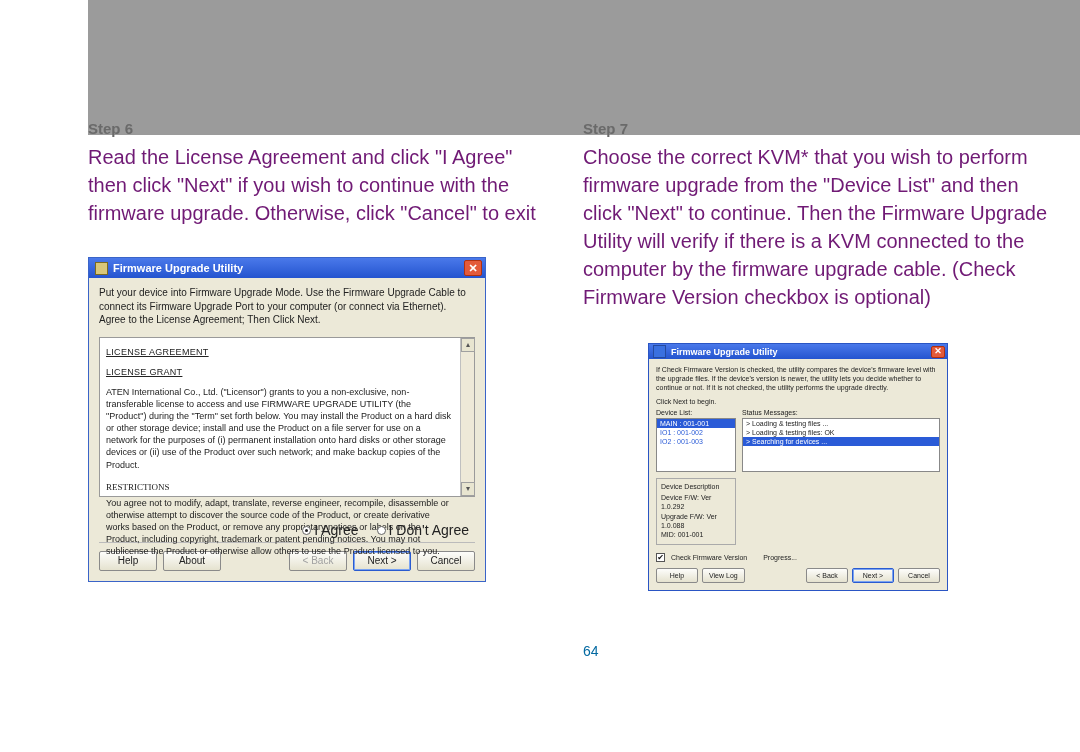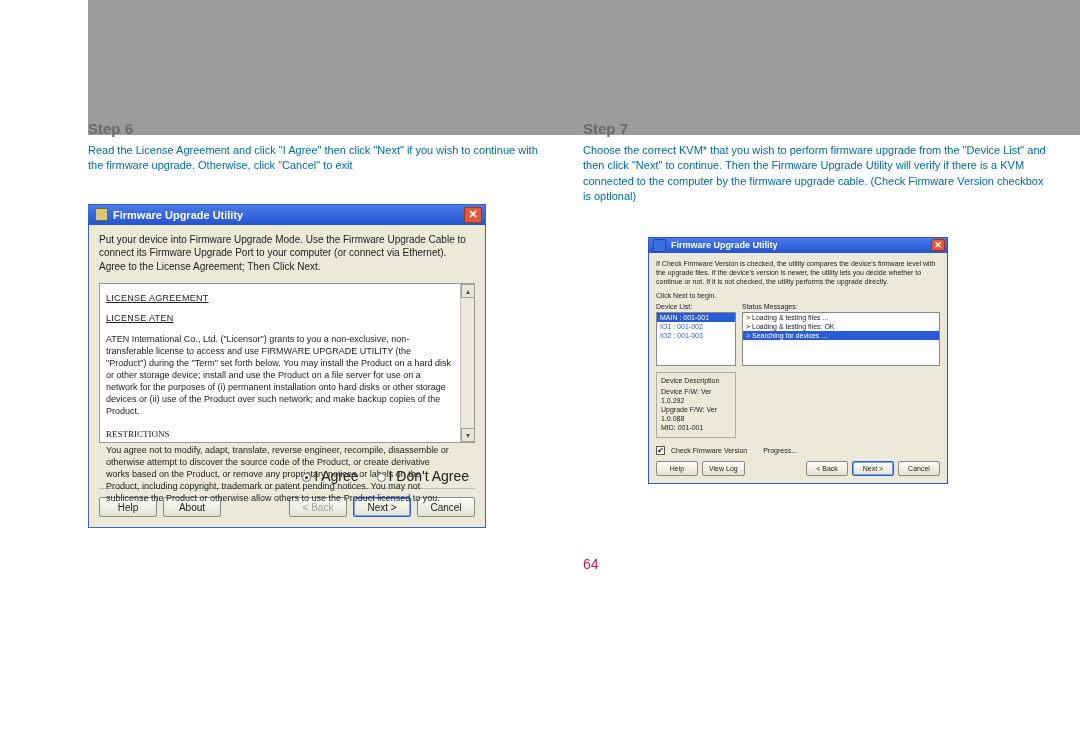"Read the License Agreement and" .body-text { color: #0369a1 -> #701a75; font-size: 11px -> 20px }
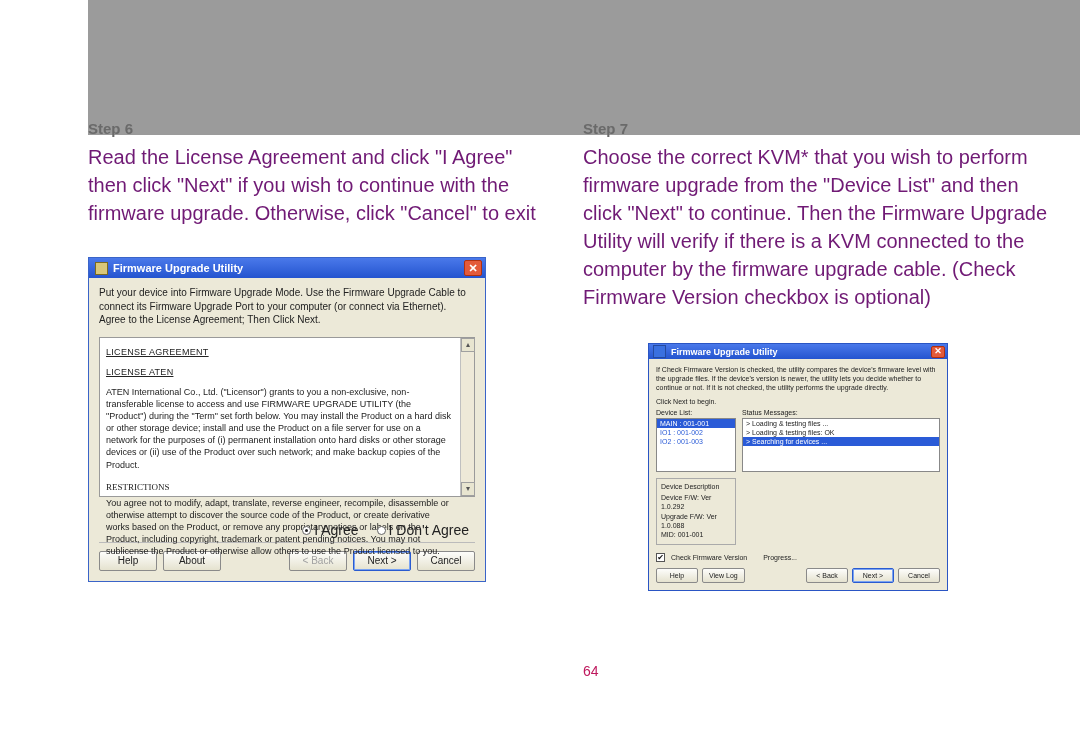"LICENSE ATEN" div.lic-h { text: ATEN -> GRANT }
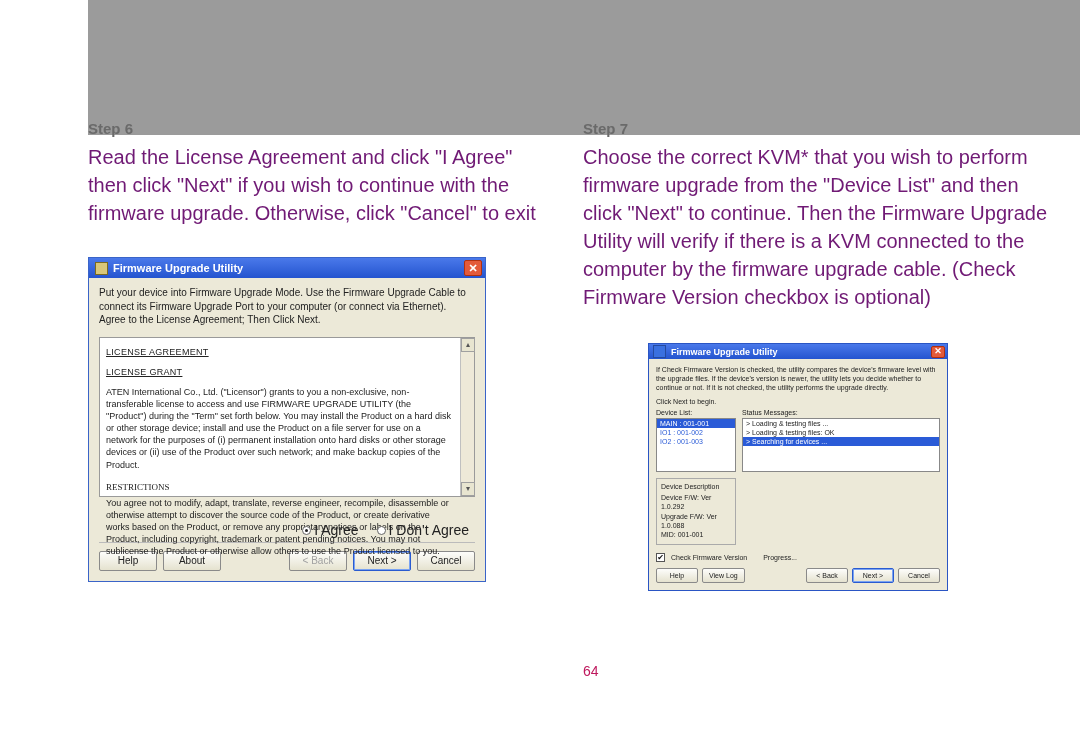"64" .page-number { color: #be185d -> #0369a1; margin-top: 60px -> 40px }
